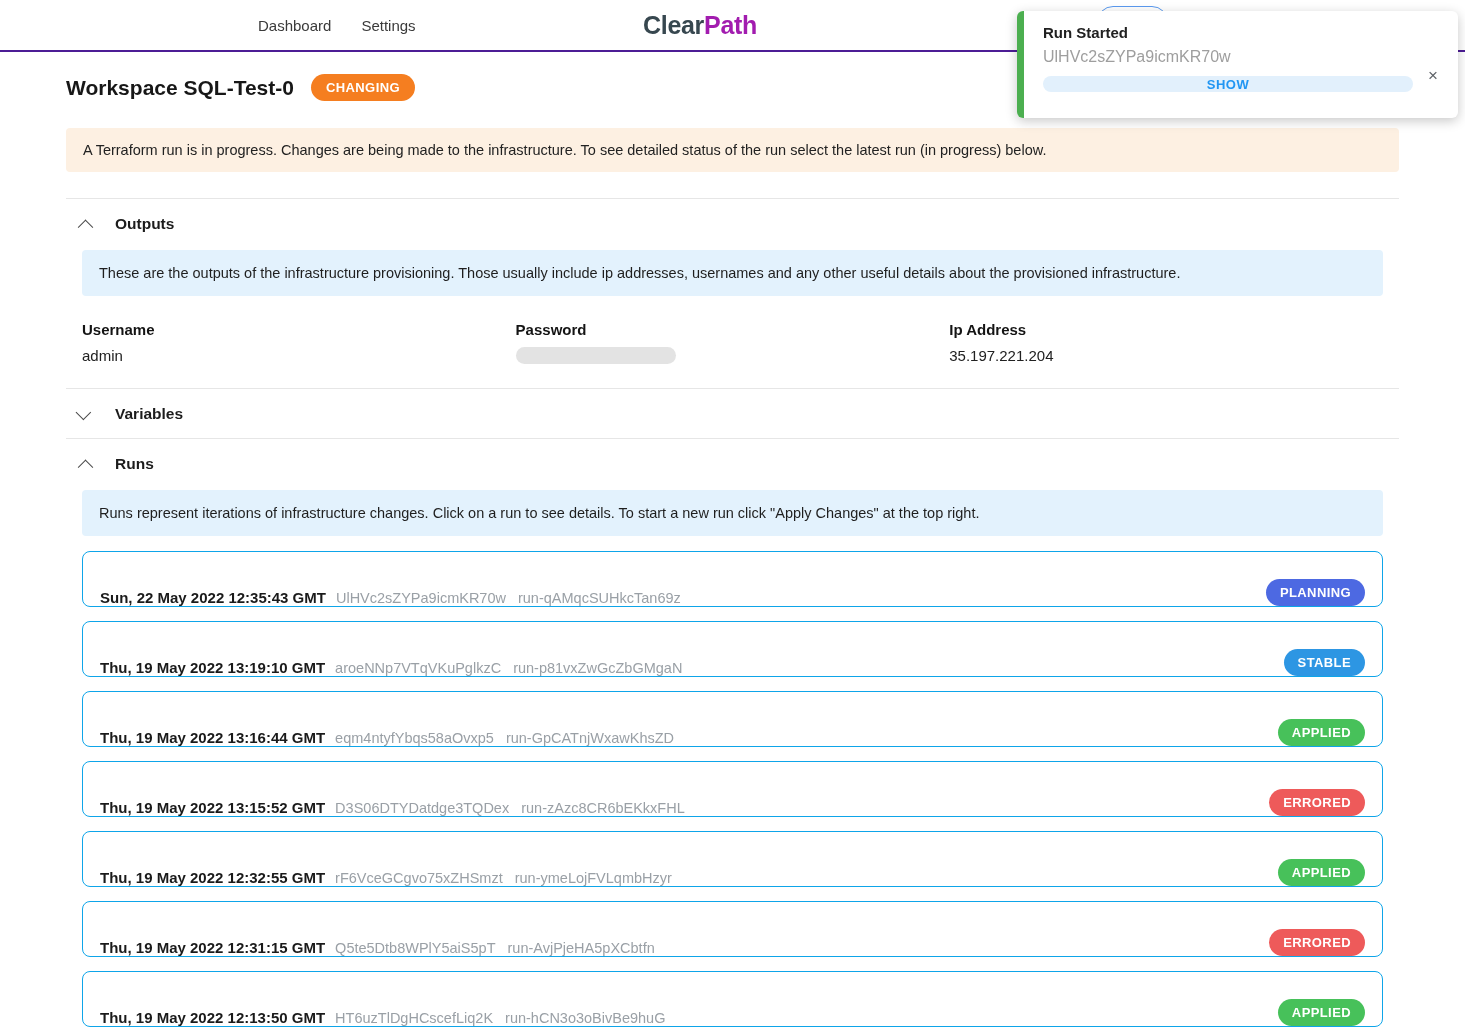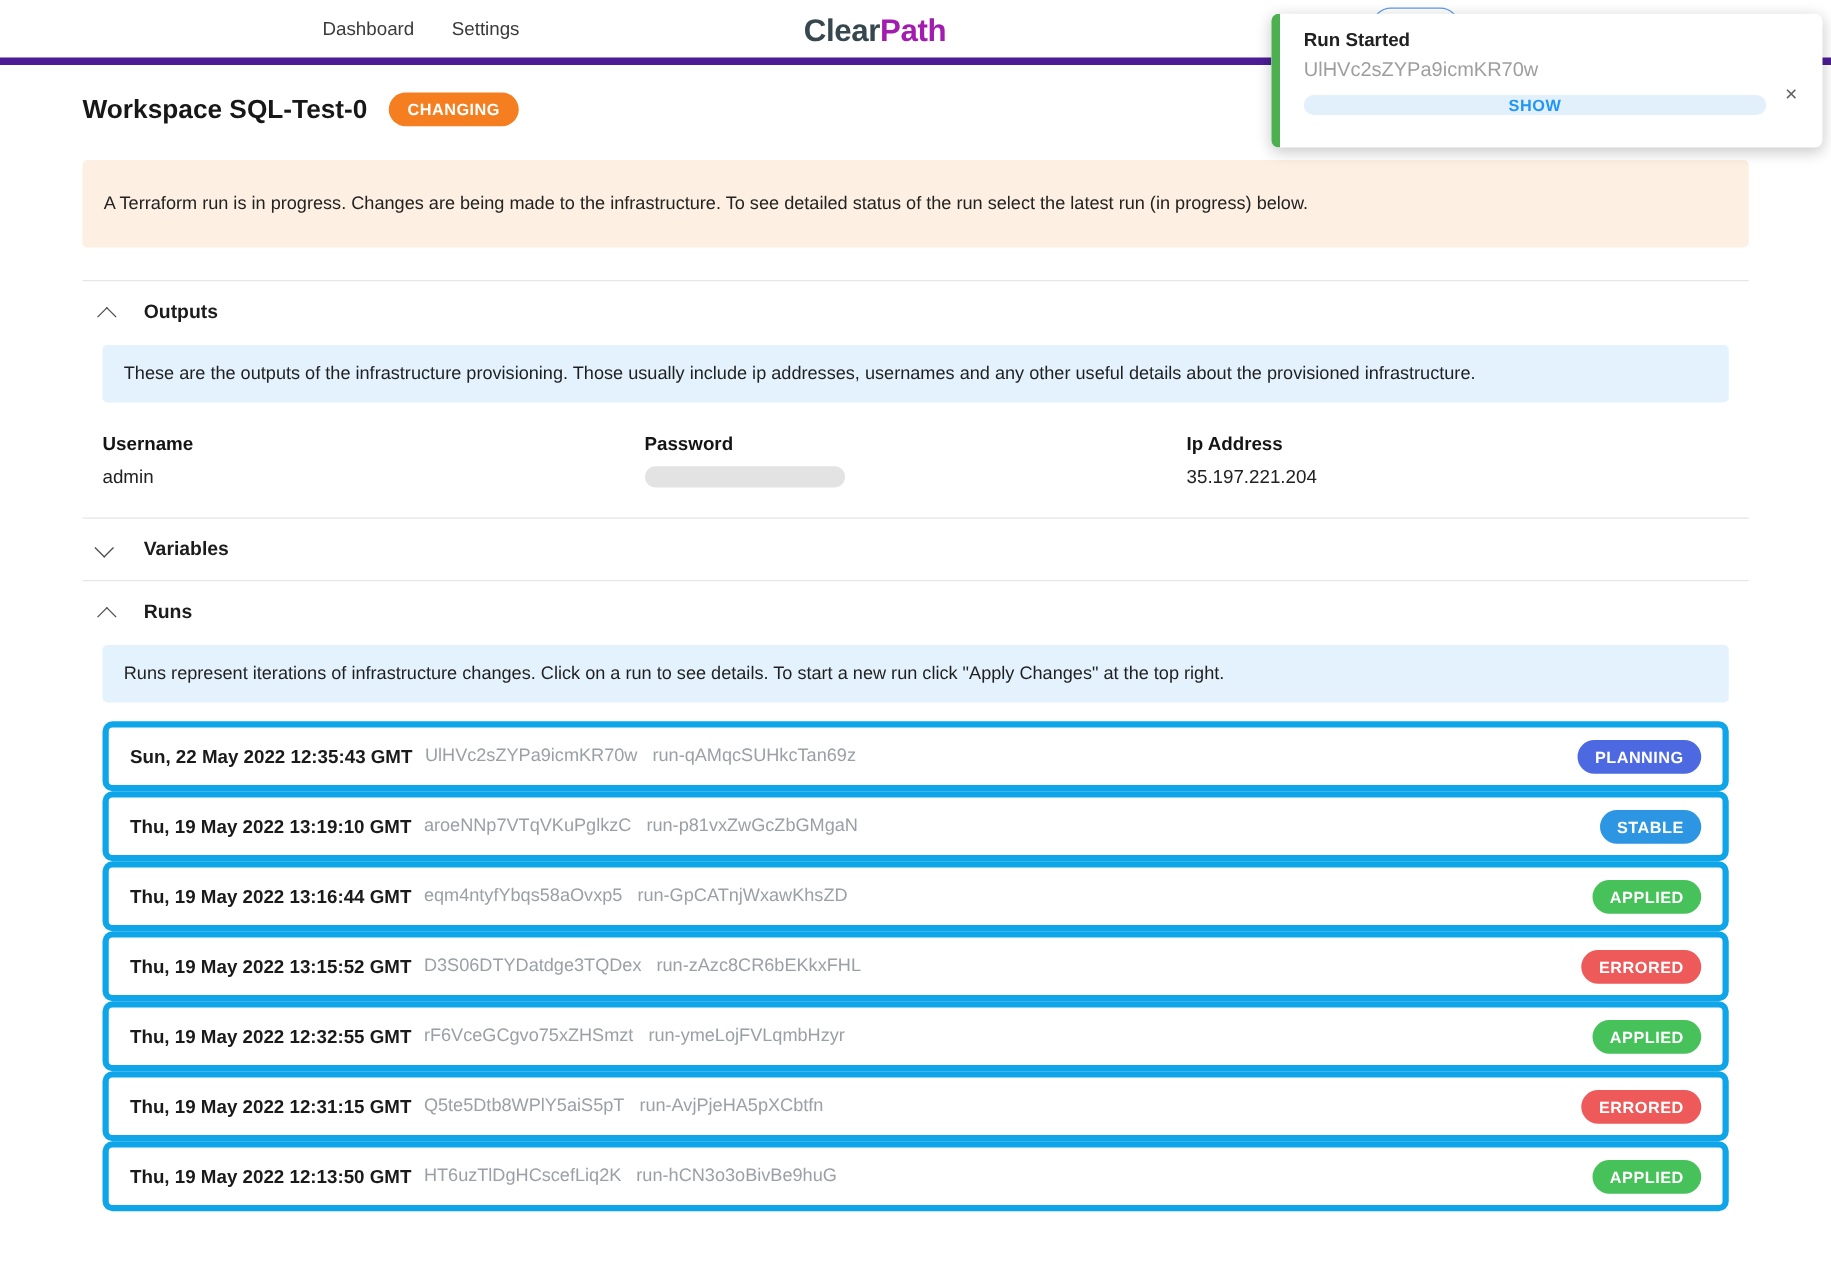"Dashboard" .topnav { border-bottom: 6px solid #4c1d95 -> 2px solid #4c1d95 }
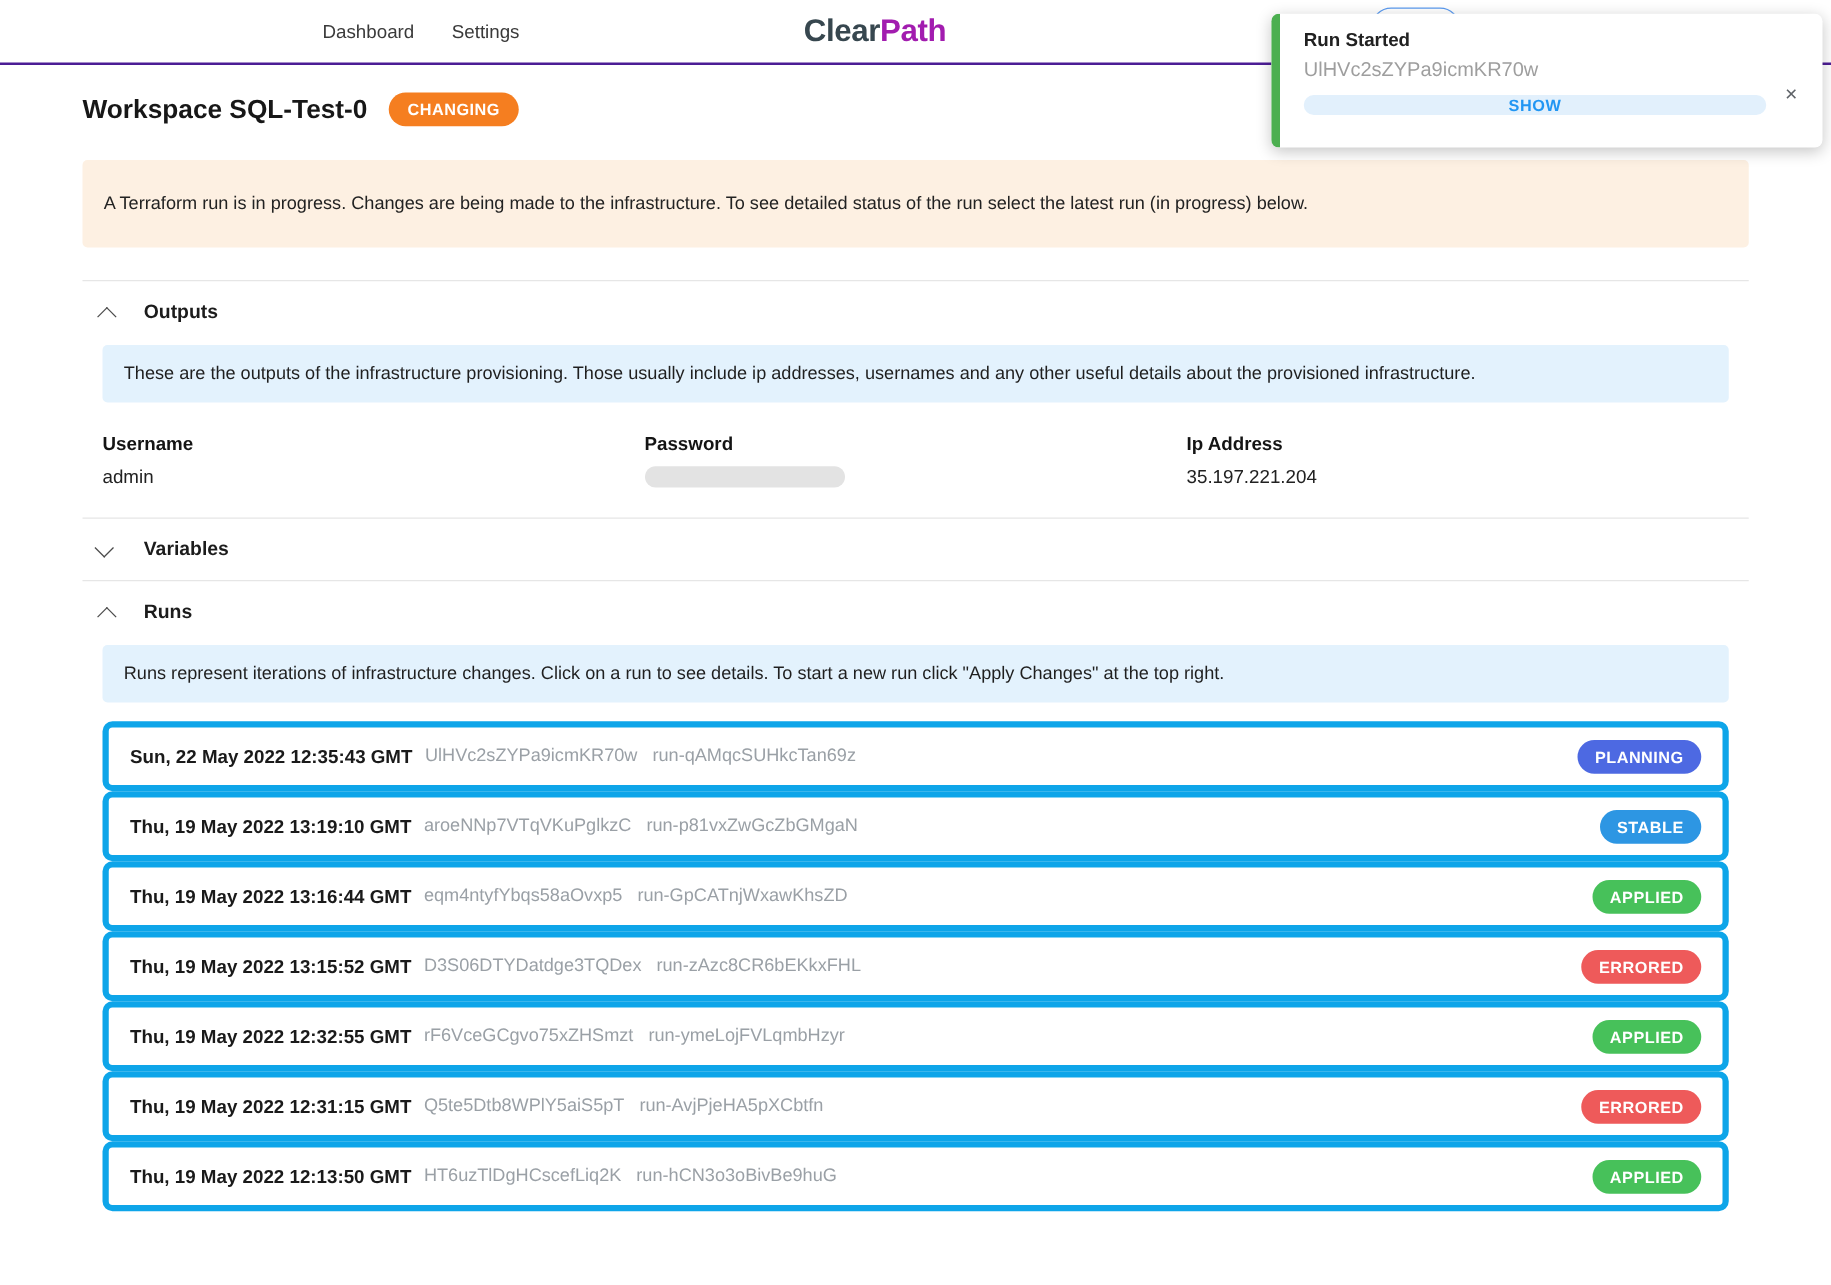"A Terraform run is in" .alert-banner { padding: 27px 17px -> 14px 17px }
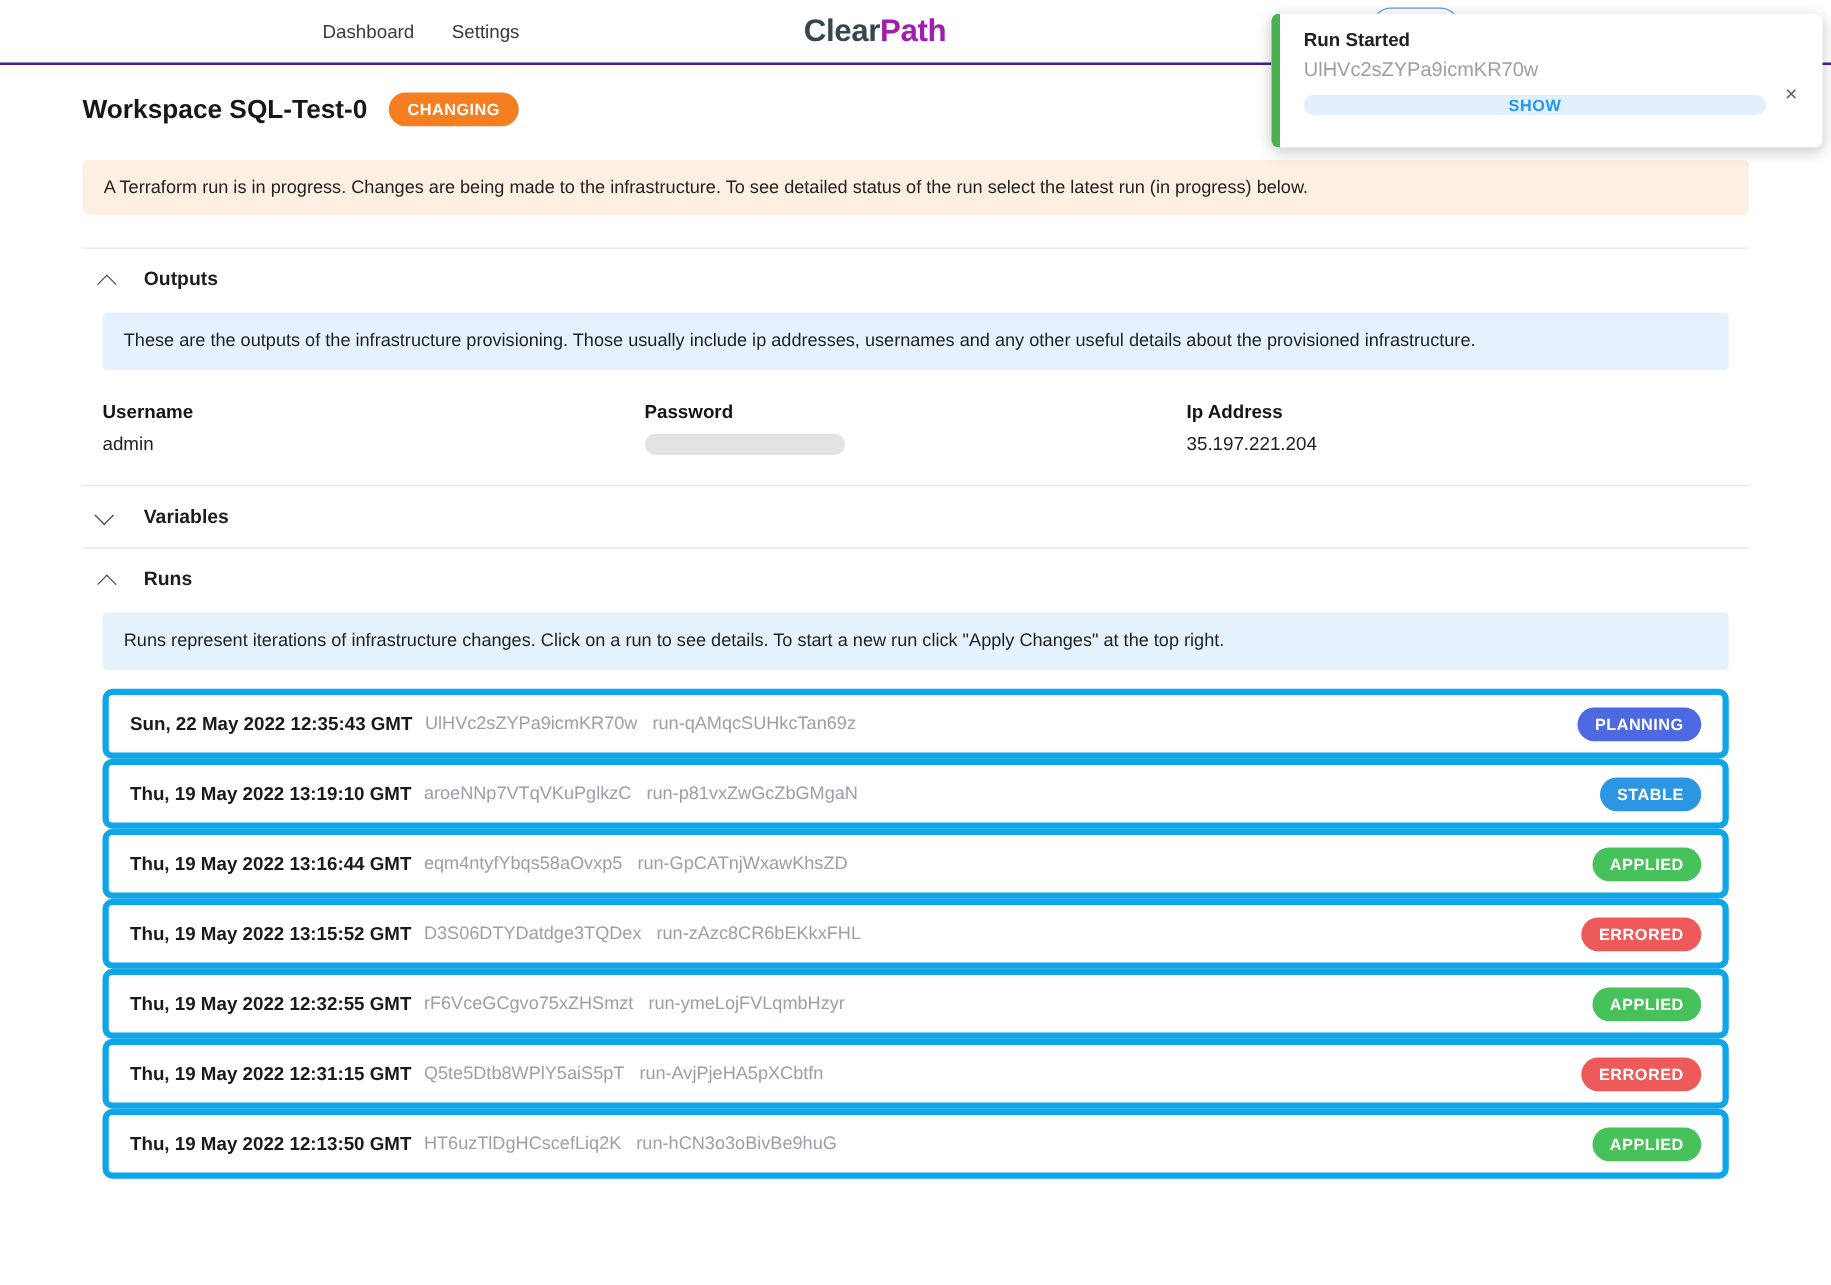"Sun, 22 May 2022 12:35:43" .run-card { align-items: center -> flex-end; border: 5px solid #0ea5e9 -> 1px solid #0ea5e9; margin-bottom: none -> 14px }
